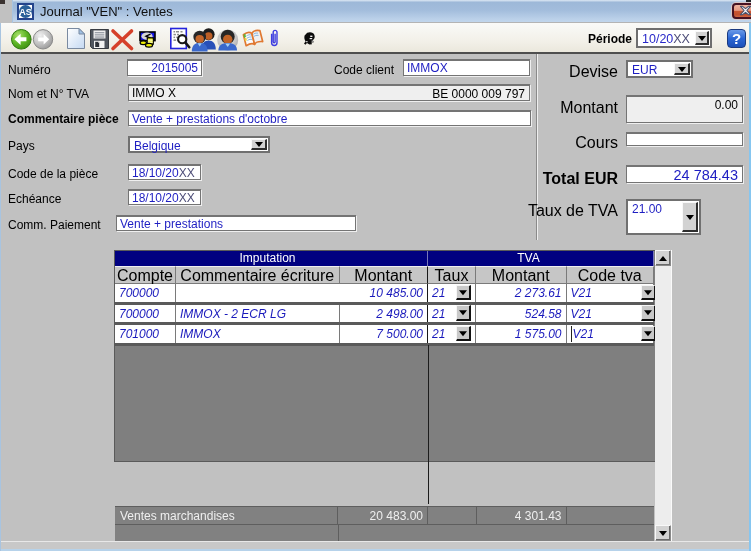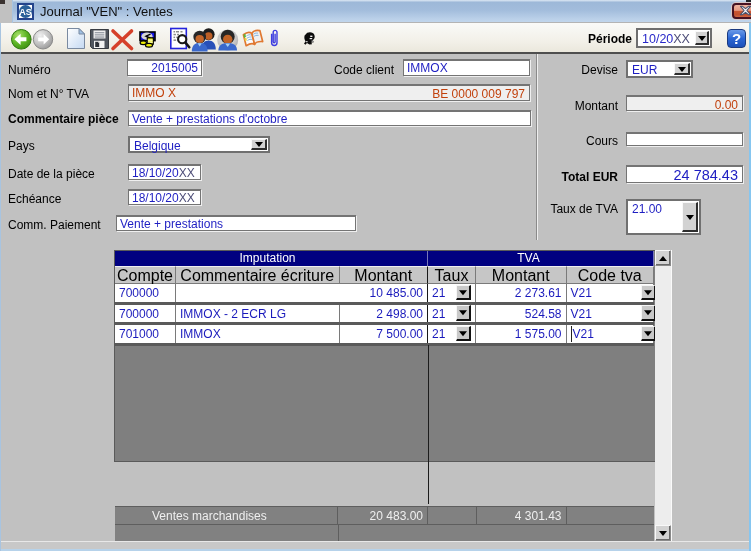"Devise" .lblr { font-size: 12px -> 16px }
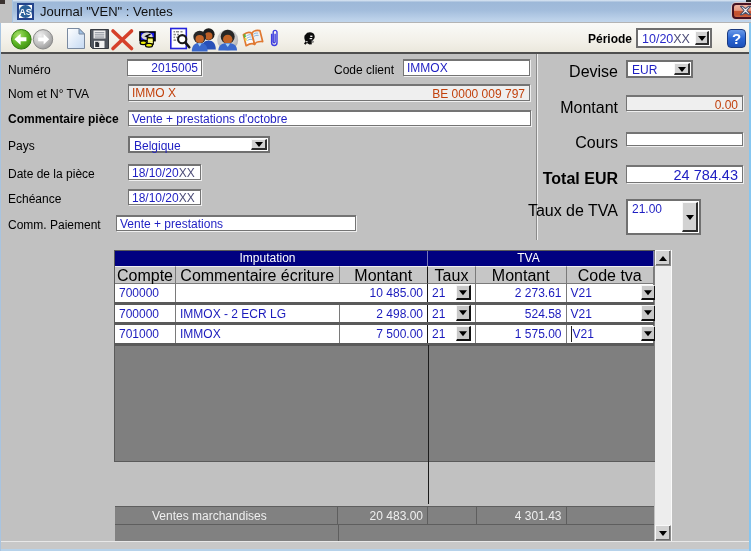"IMMO X" .field.dis { color: #c2410c -> #000000 }
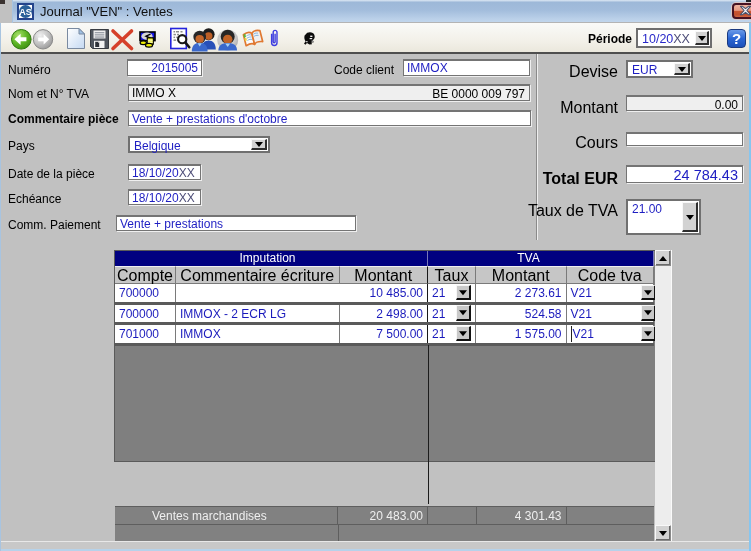"0.00" div.field { height: 16px -> 28px }
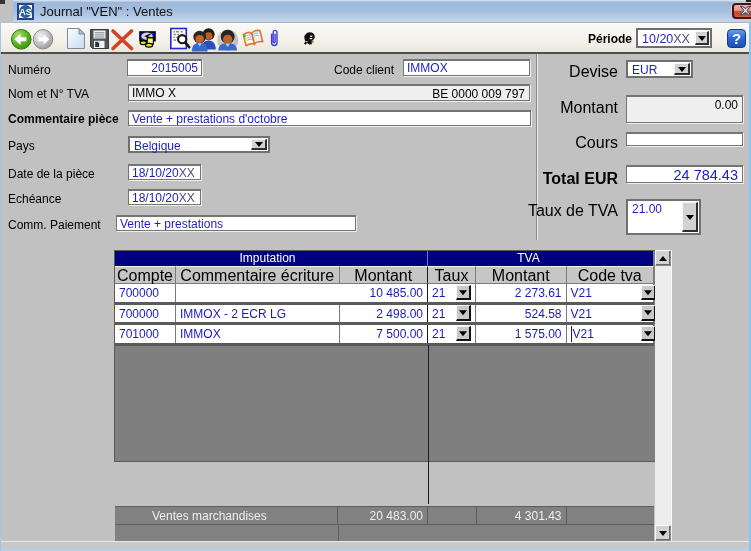"Date de la pièce" div.lbl { text: Date -> Code }
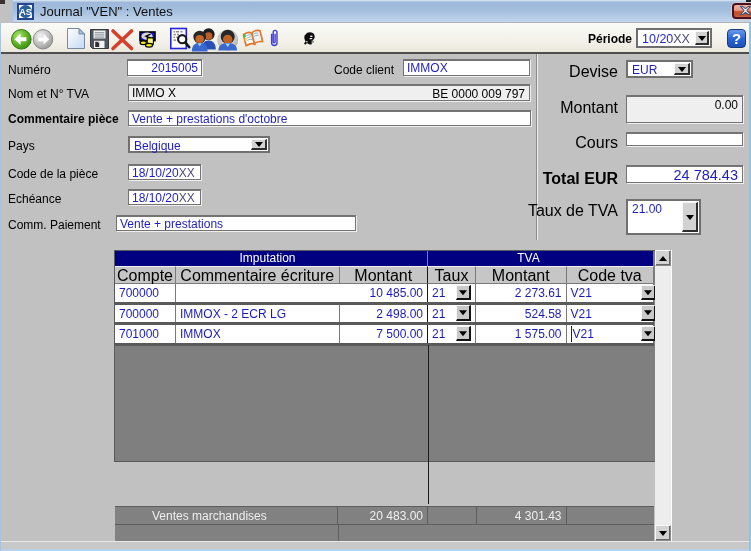"700000" .tc { font-style: none -> italic }
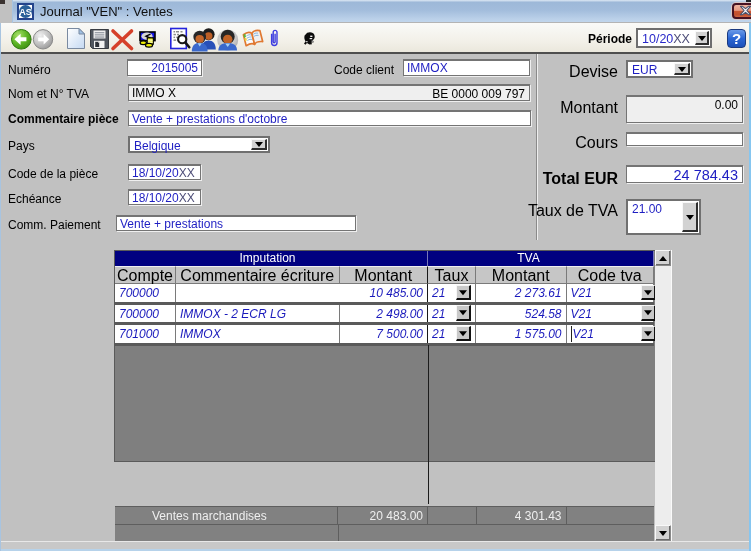"Ventes marchandises" .sc .pl { margin-left: 32px -> none }
